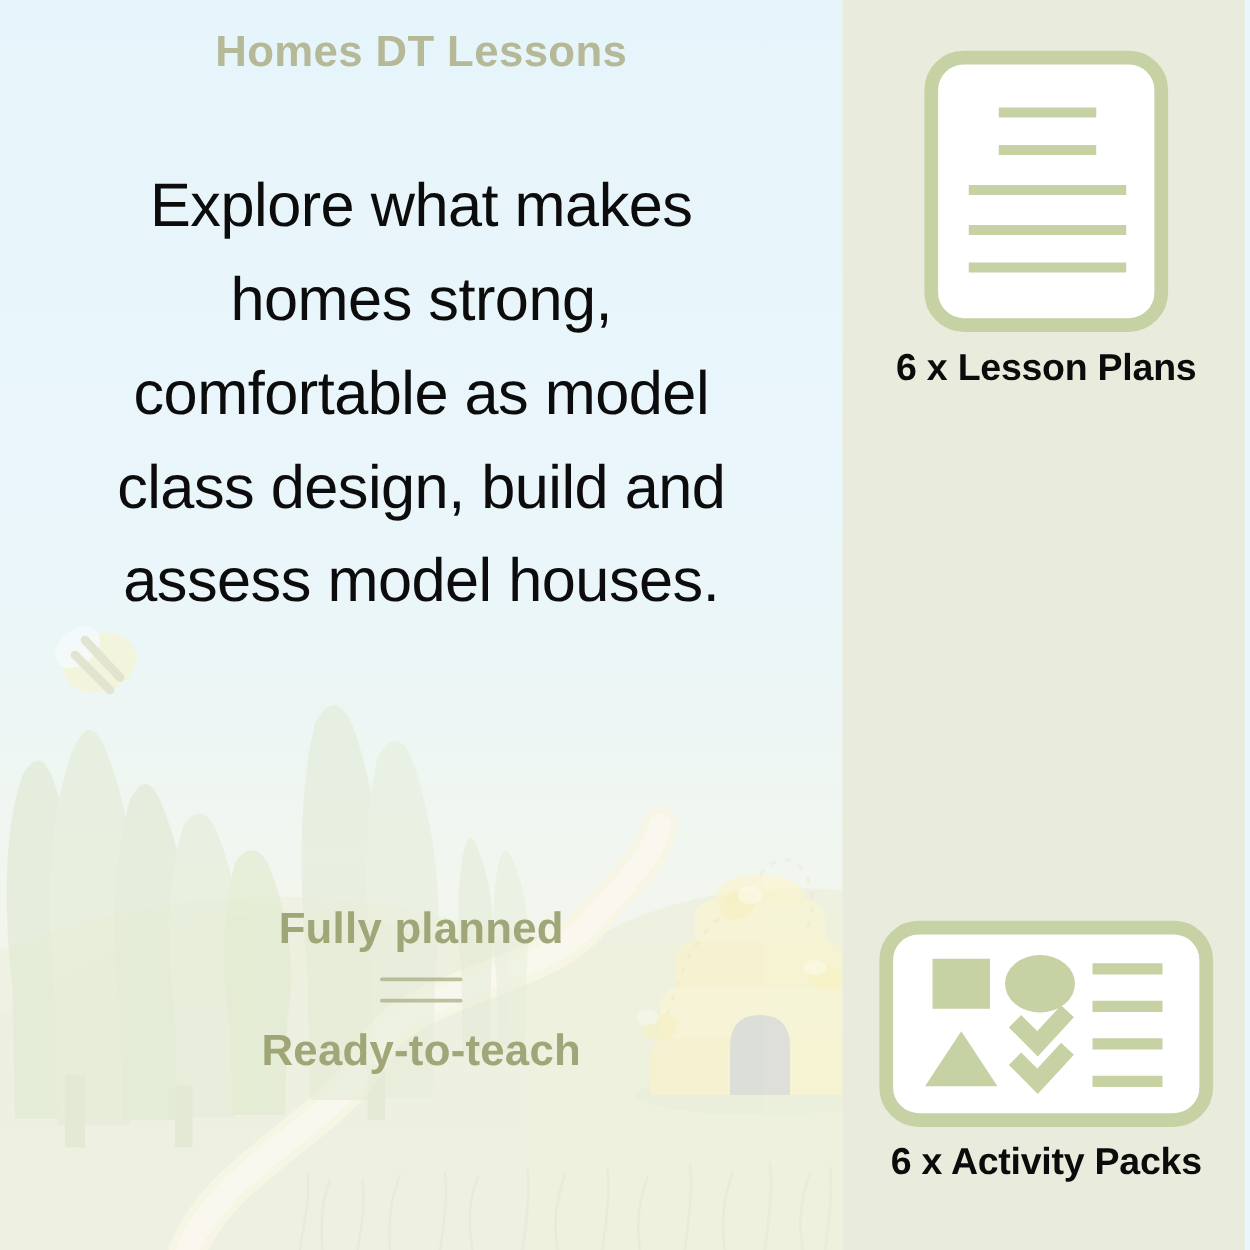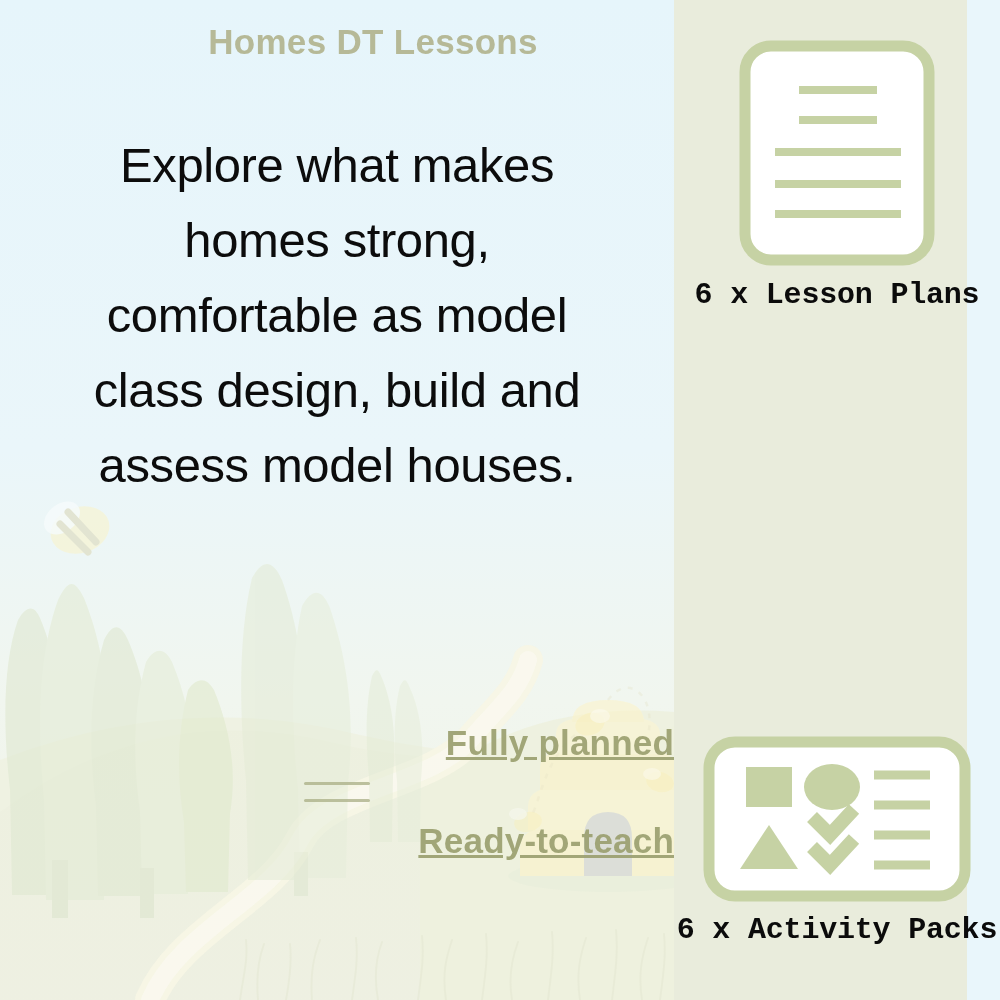"Homes DT Lessons" .title { margin-left: 36px -> none }
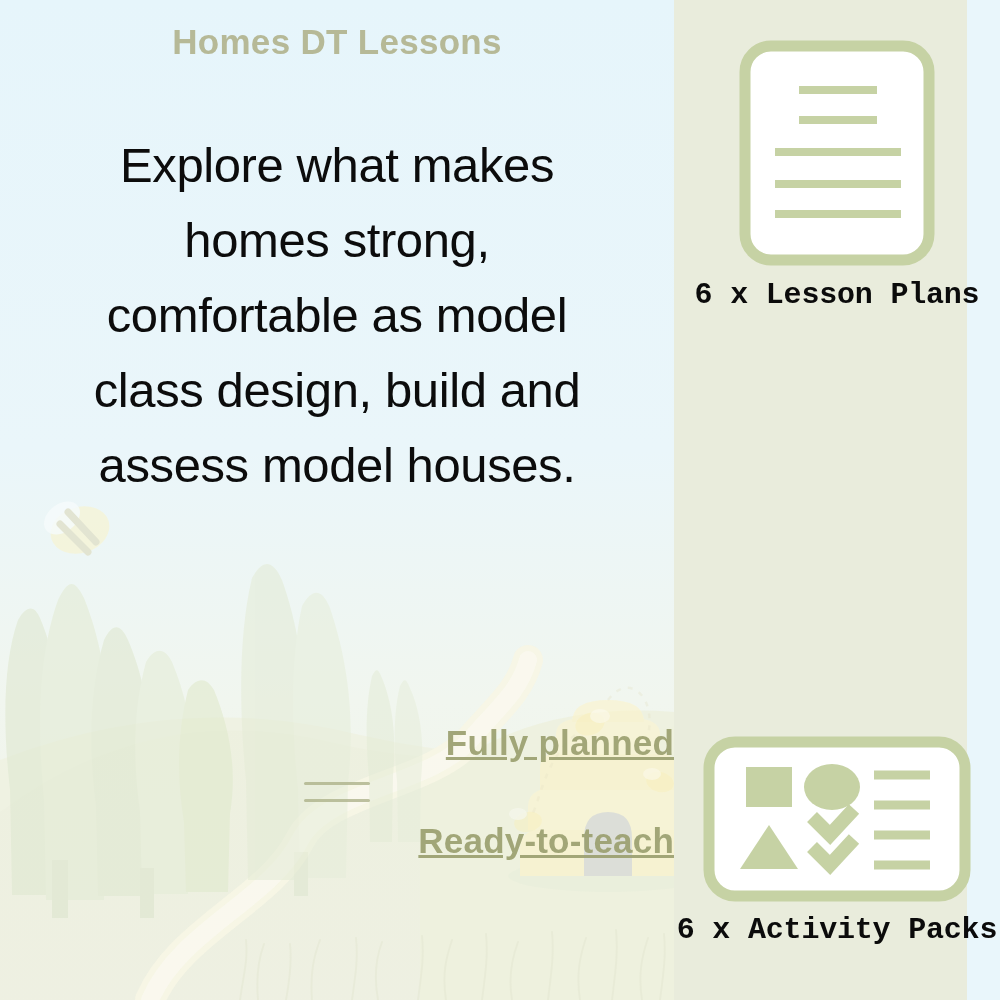"6 x Lesson Plans" .right-pane { font-family: Liberation Mono, monospace -> none; width: 293px -> 322px }
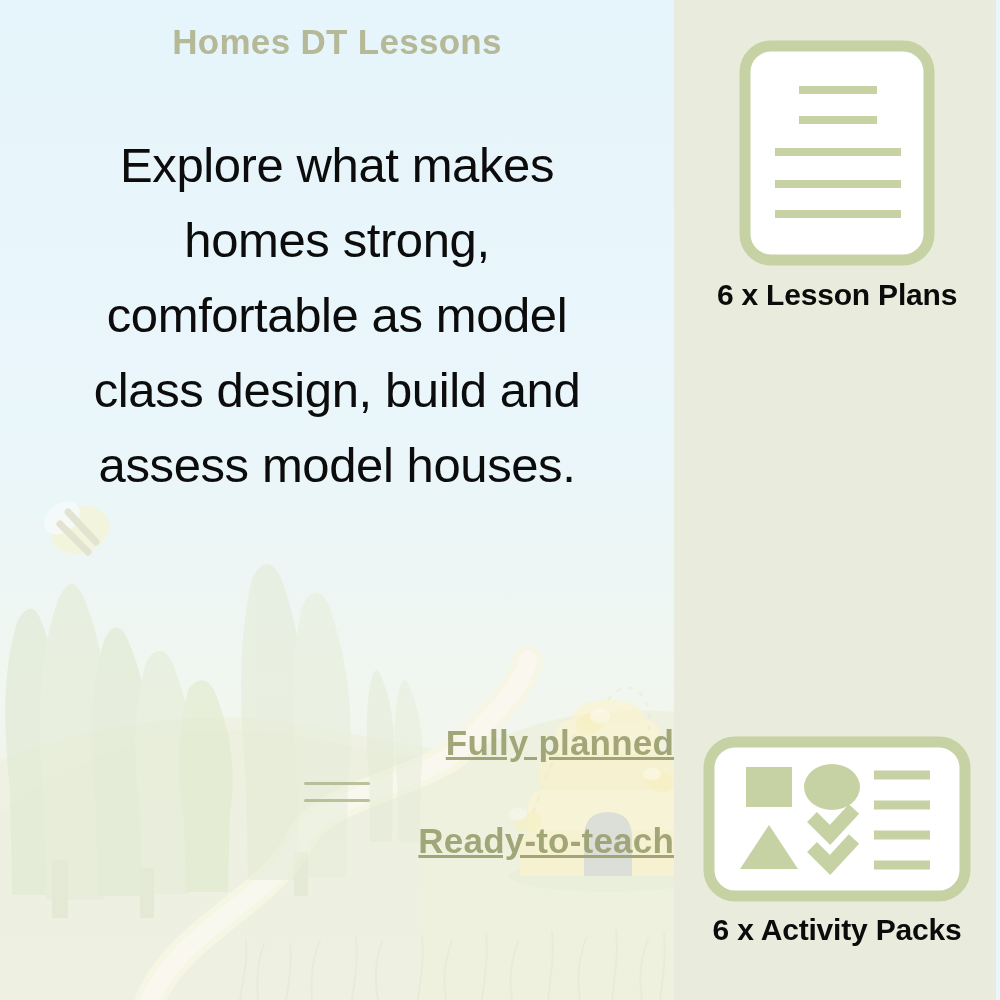"Fully planned" .taglines { text-align: right -> center; text-decoration: underline -> none }
